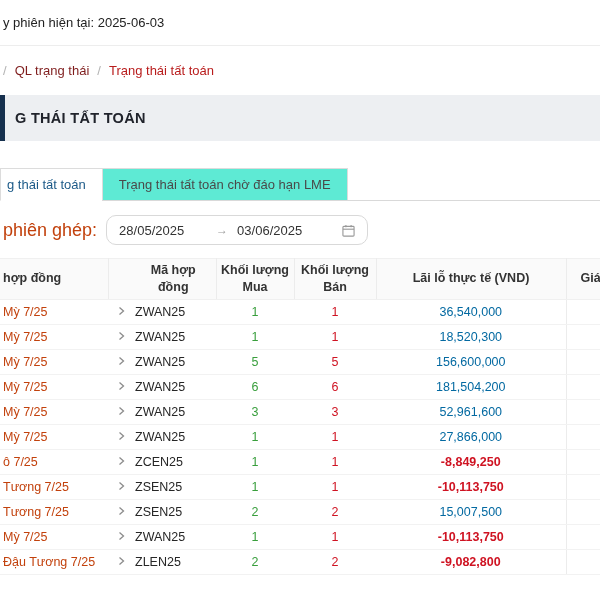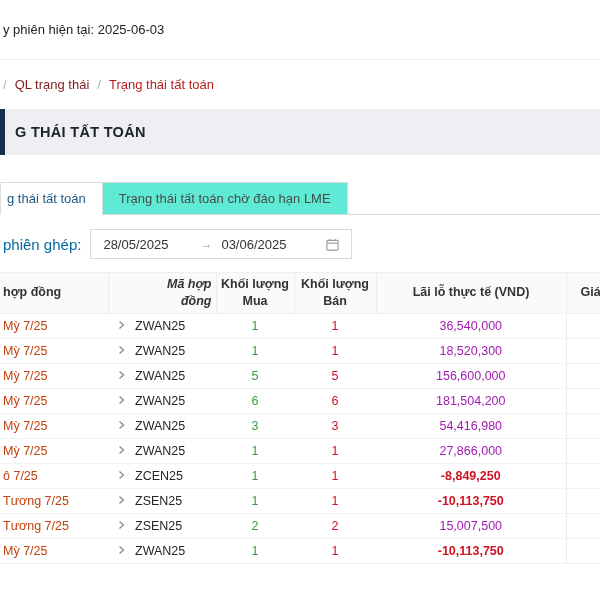"y phiên hiện tại: 2025-06-03" .topbar { height: 60px -> 46px }
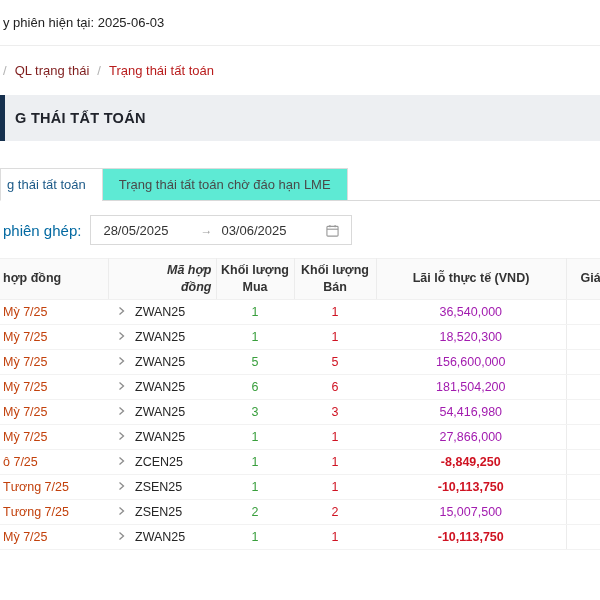"phiên ghép:" .filter-label { color: #0369a1 -> #c2410c; font-size: 15px -> 18px }
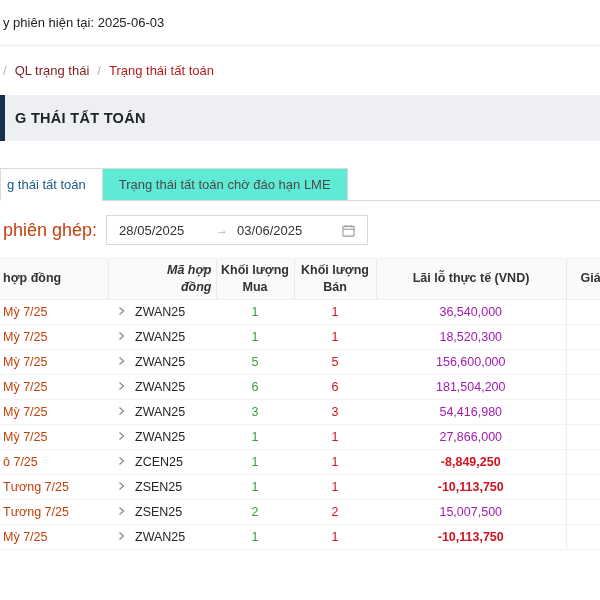"28/05/2025" .range-picker { border-radius: 0 -> 10px }
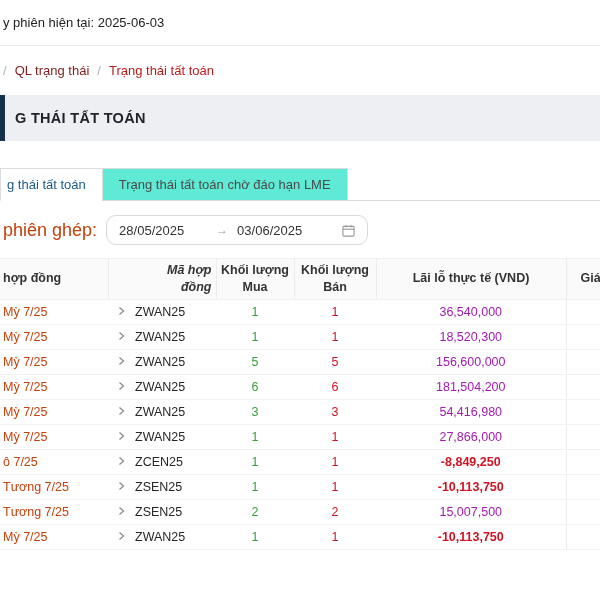"Mã hợp đồng" thead th.h-code { font-style: italic -> none; text-align: right -> center }
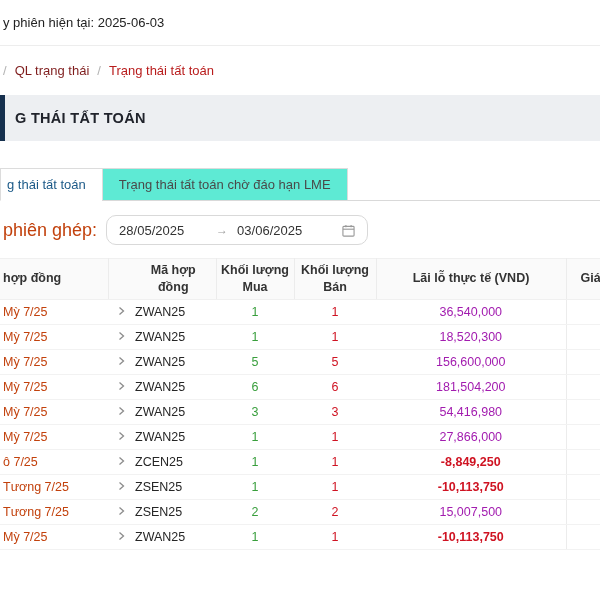"36,540,000" td.c-pnl.pos { color: #a21caf -> #0369a1 }
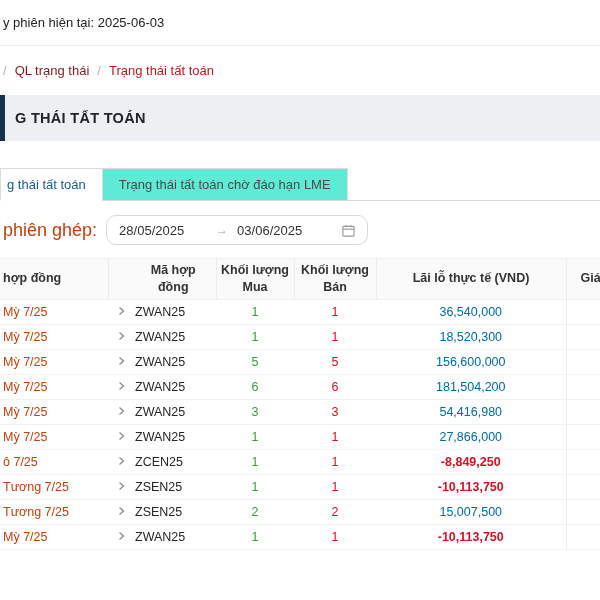"54,416,980" td.c-pnl { text: 54,416,980 -> 52,961,600 }
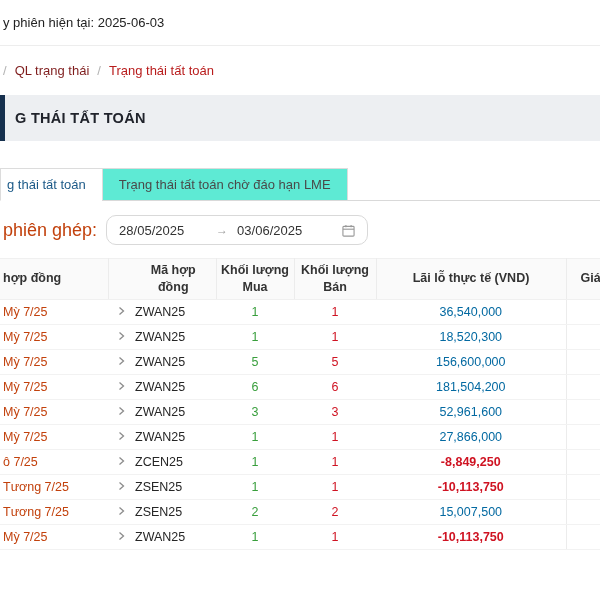"Đậu Tương 7/25" tr { html: none -> <tr> <td>Đậu Tương 7/25</td> <td><span> <svg> <path></path> </svg> </span></td> <td>ZLEN25</td> <td>2</td> <td>2</td> <td>-9,082,800</td> <td></td> </tr> }
